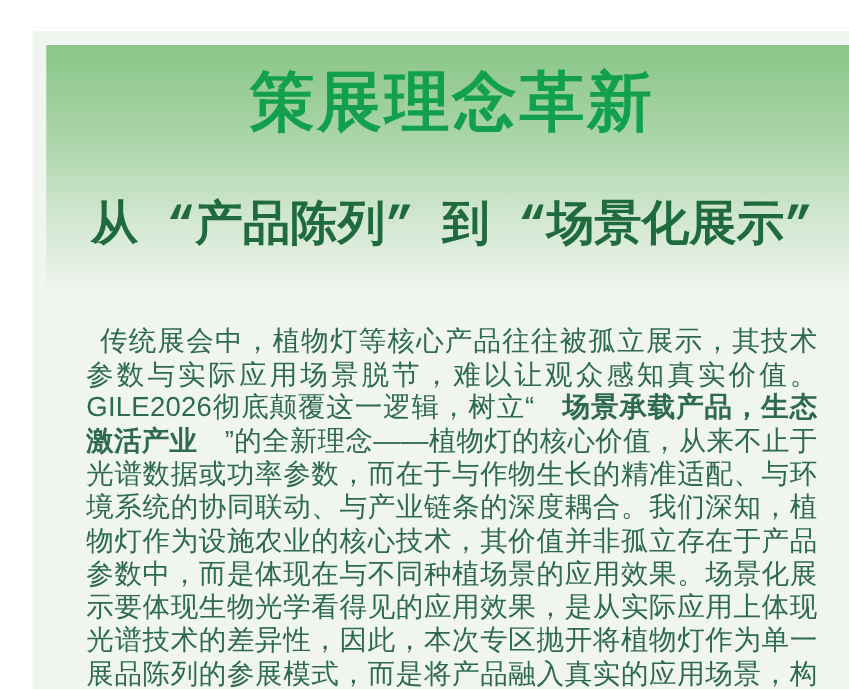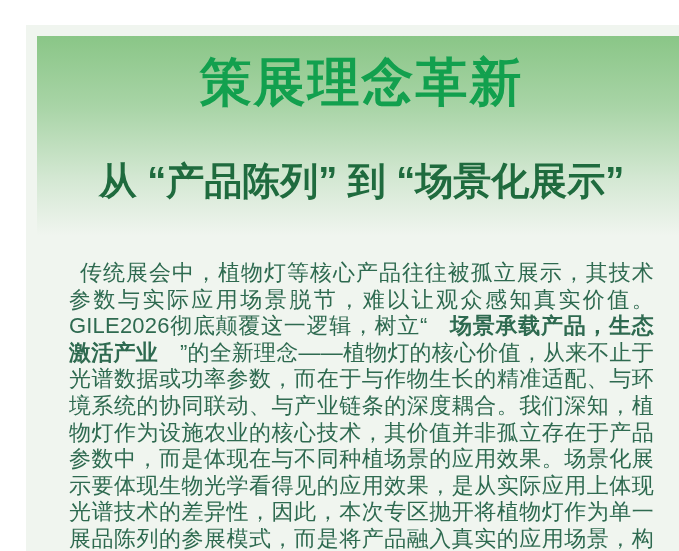"从 “产品陈列” 到 “场景化展示”" .page-subtitle { font-family: Liberation Sans, sans-serif -> Liberation Mono, monospace }
